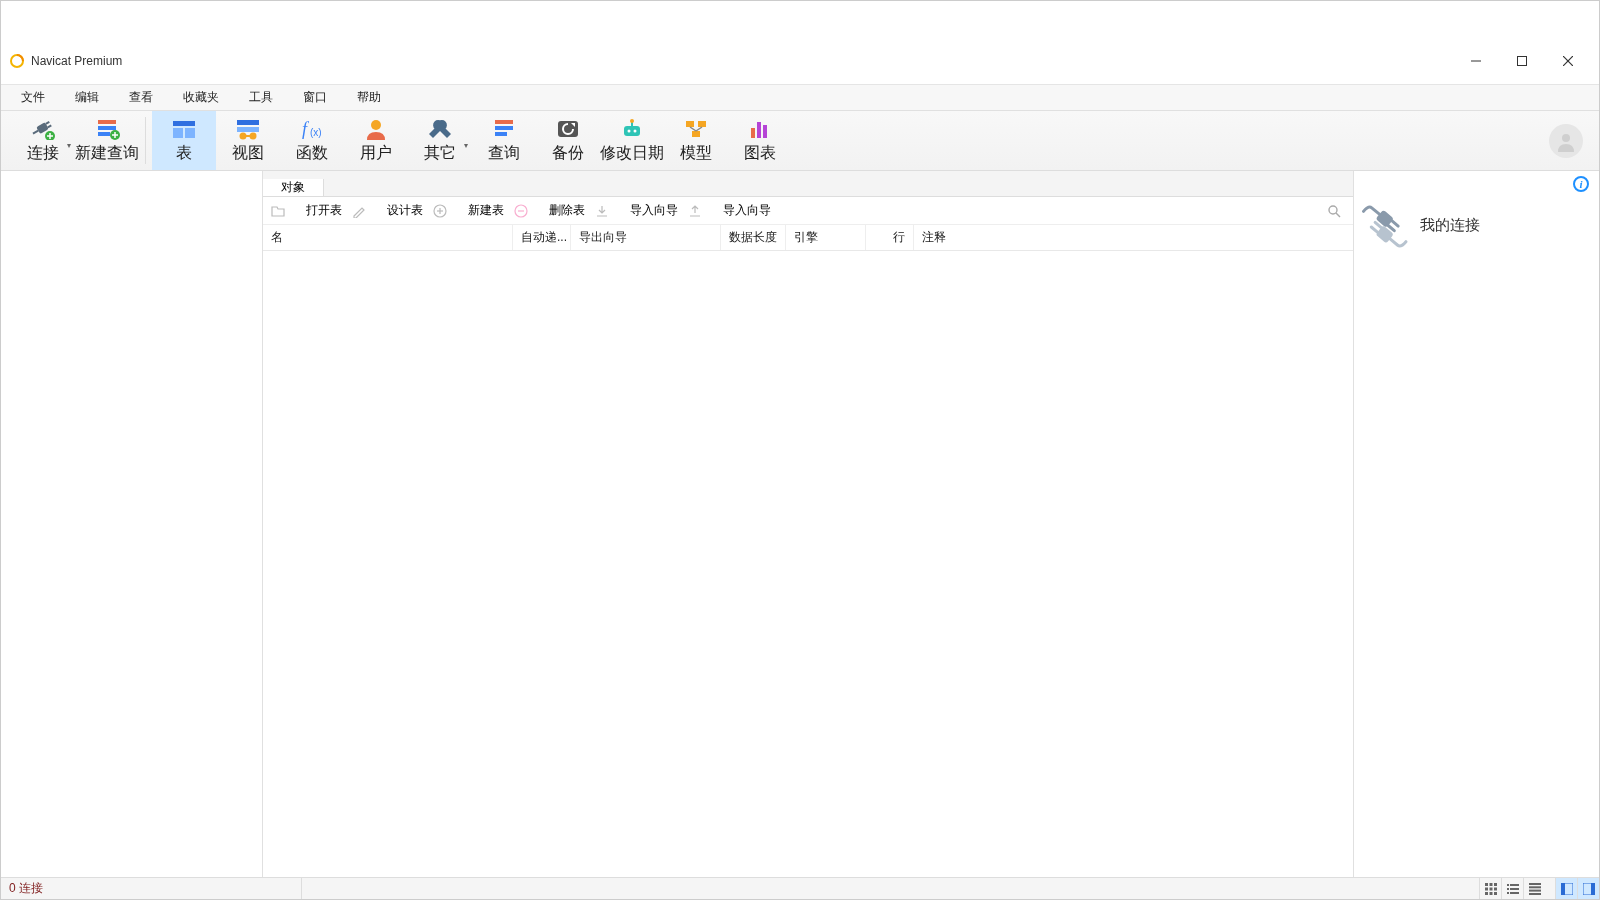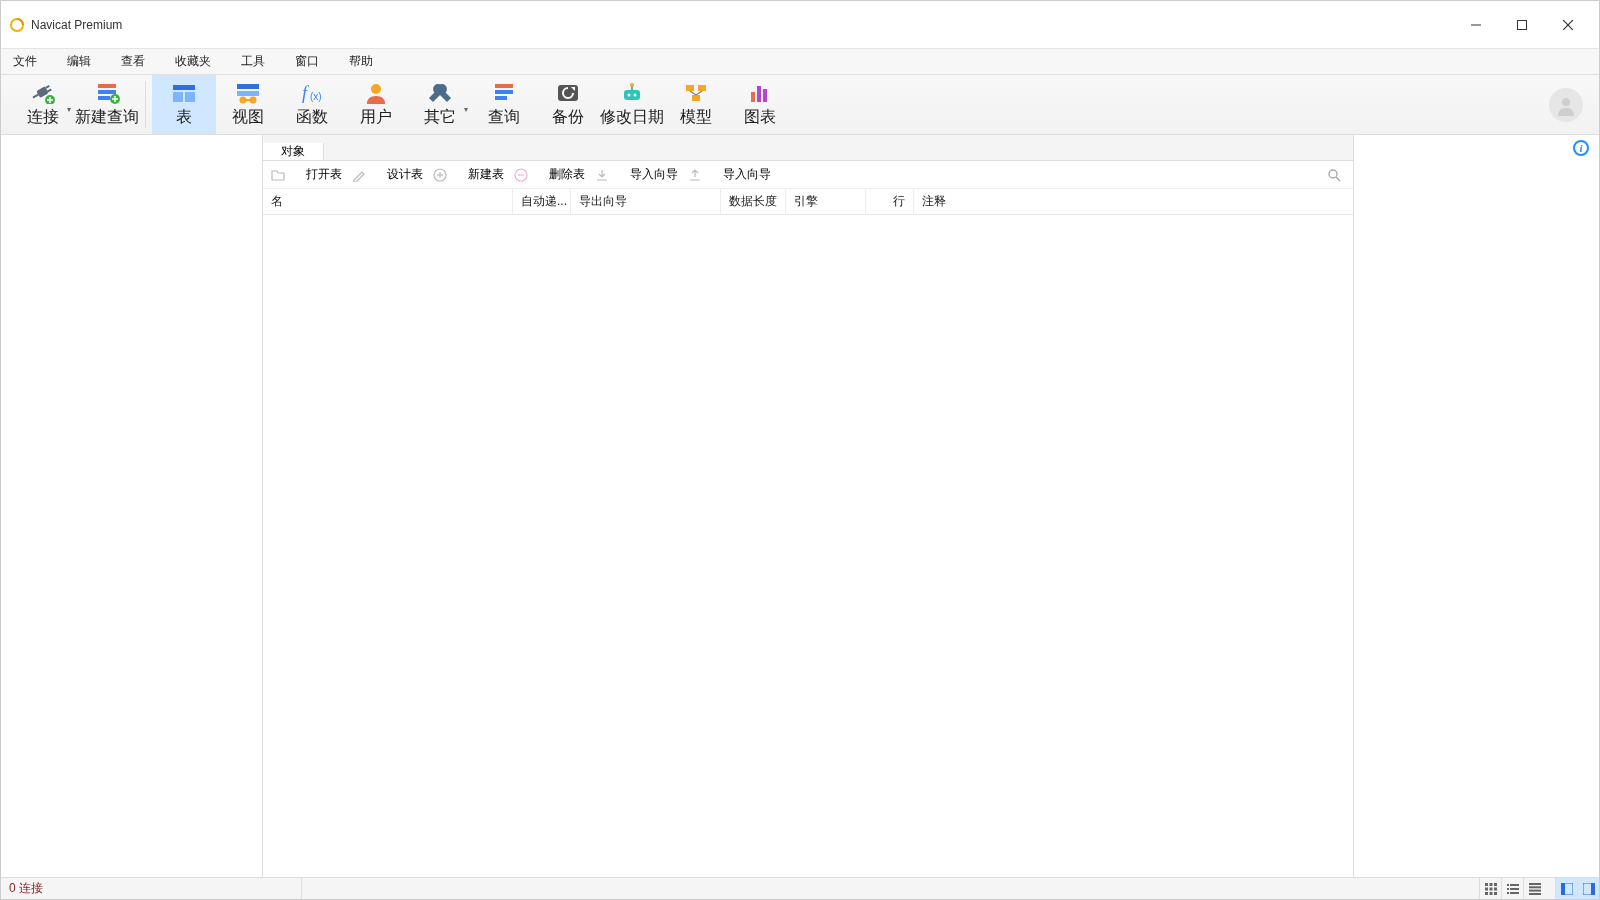"Navicat Premium" .titlebar { margin-top: none -> 36px }
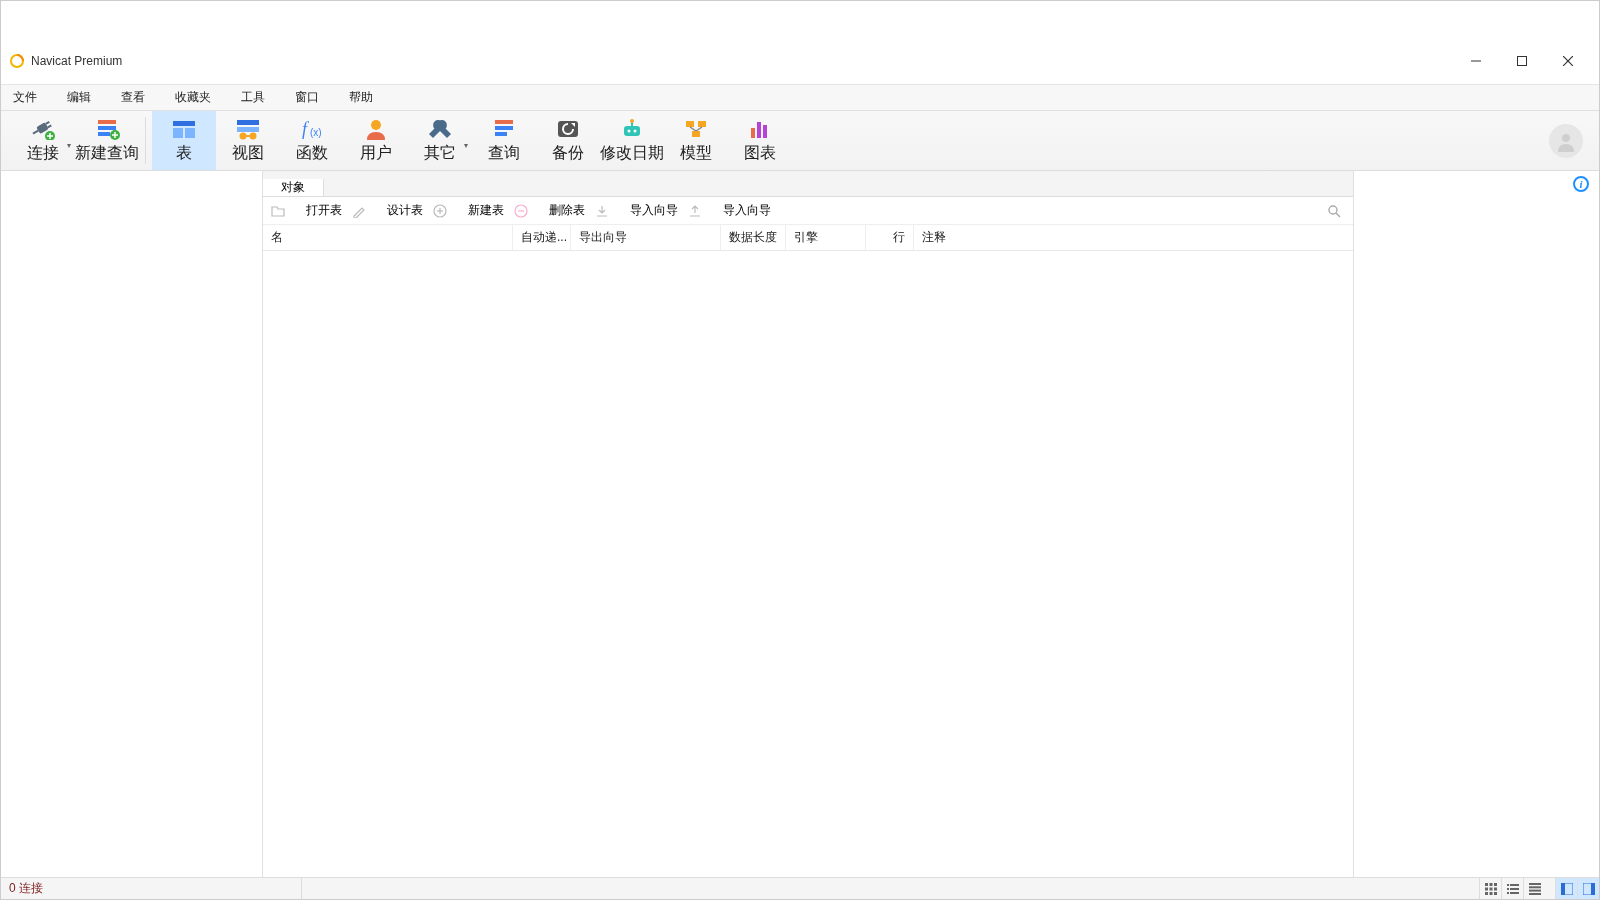"文件" .menubar { padding: 0 6px -> 0 14px }
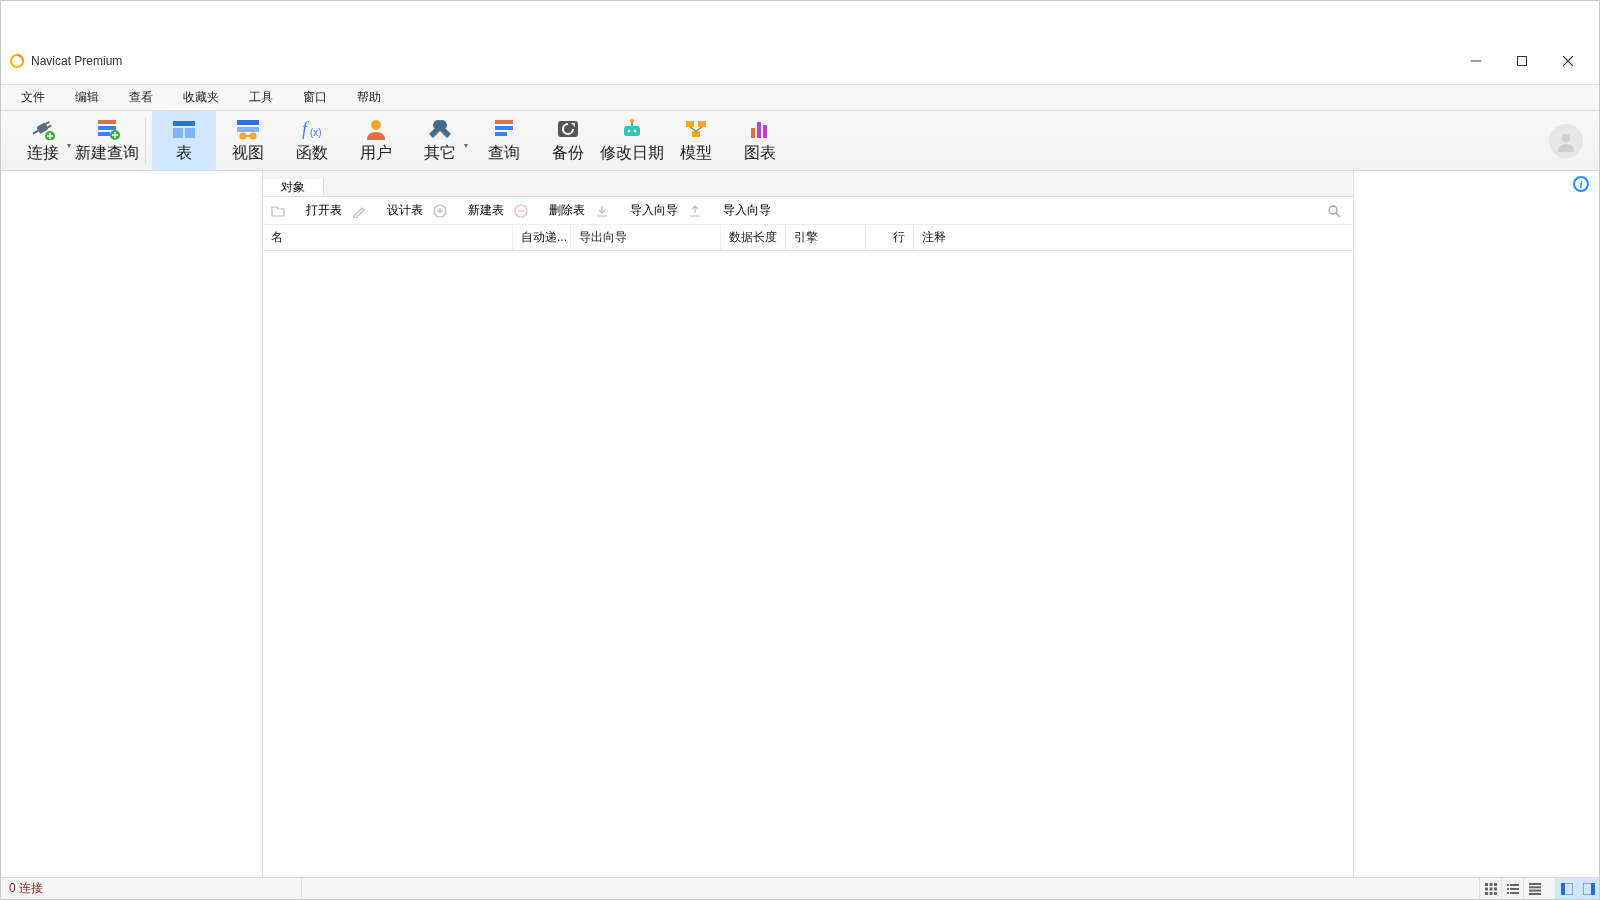"我的连接" div.conn { html: none -> <div> <span> <svg> <g> <rect></rect> <line></line> <line></line> <path></path> <rect></rect> <line></line> <line></line> <path></path> </g> </svg> </span> <span>我的连接</span> </div> }
